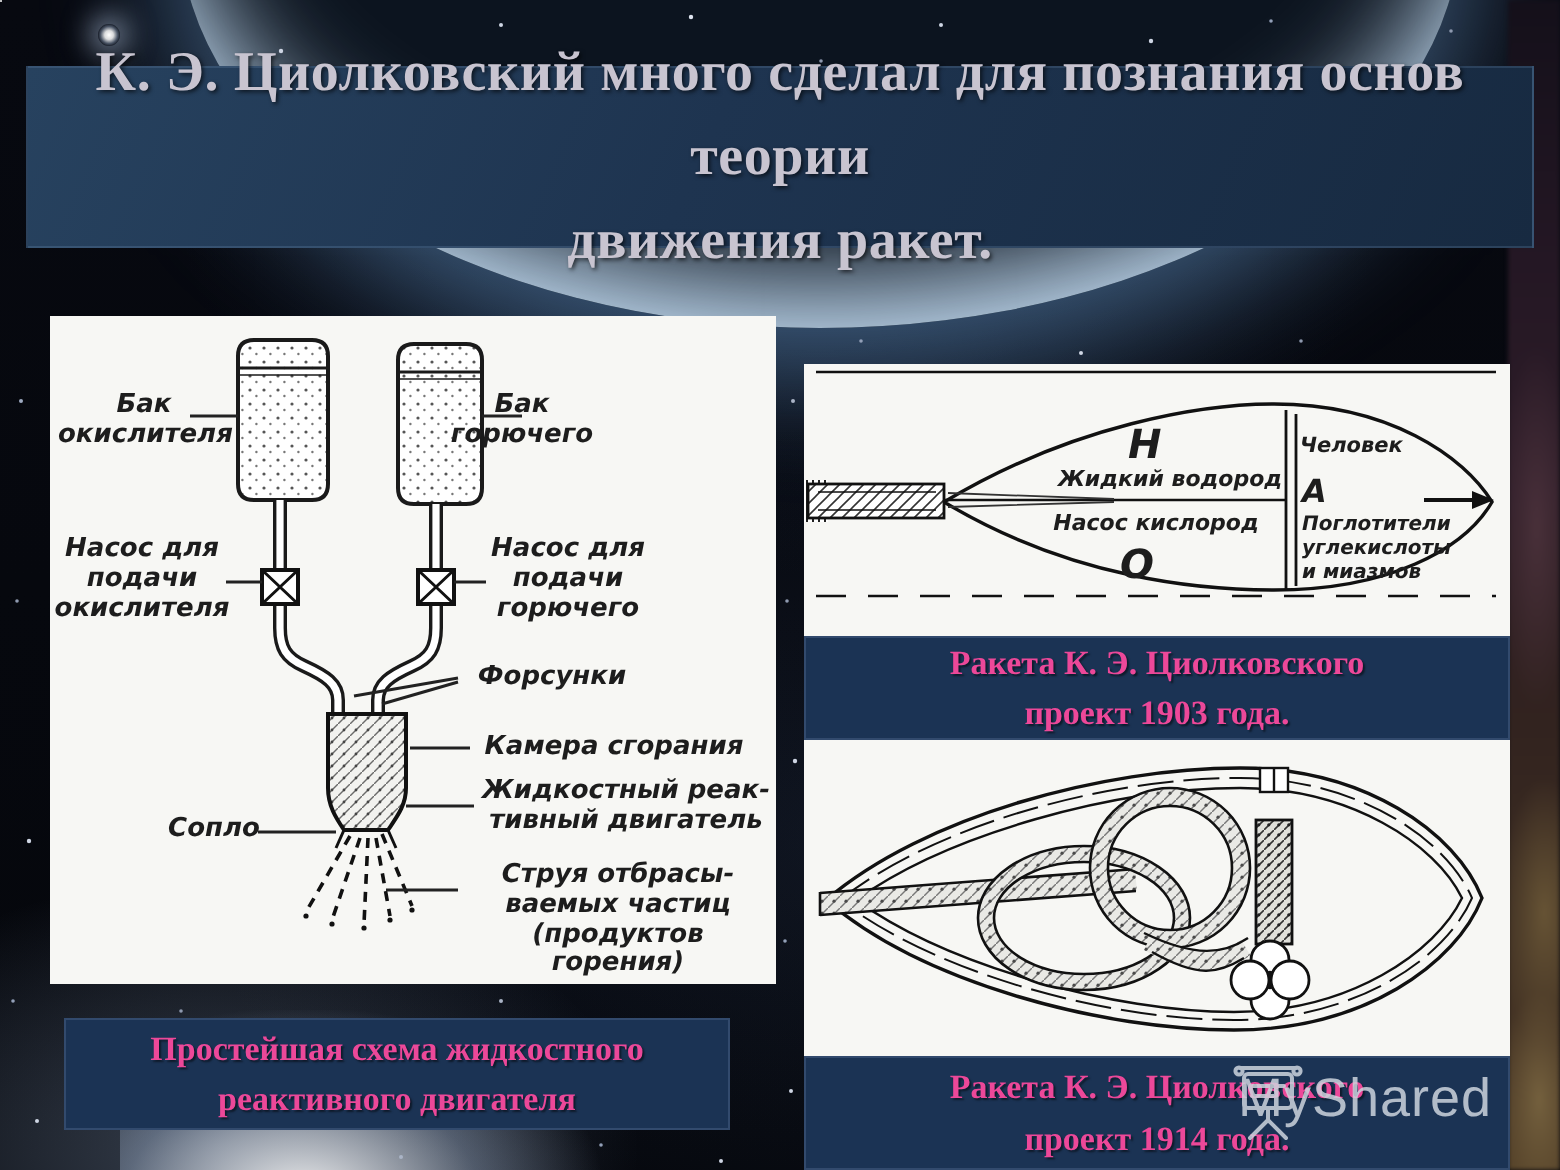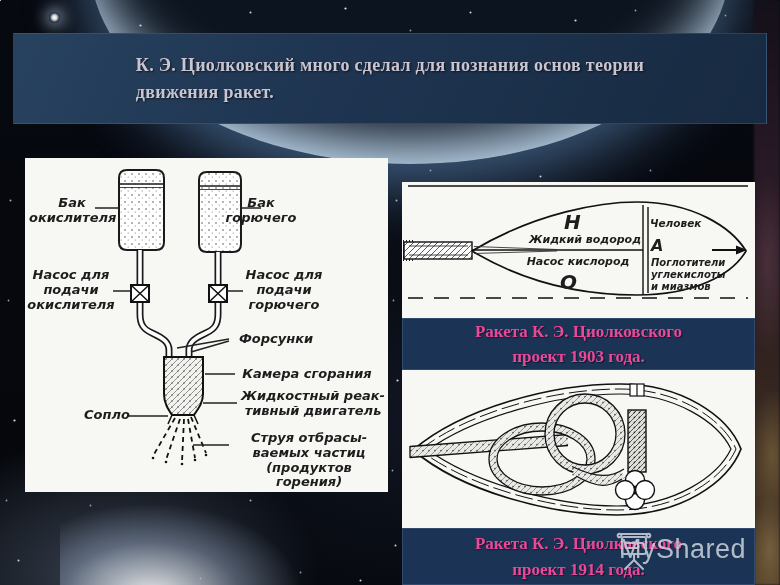"К. Э. Циолковский много сделал" .banner .t { font-size: 18px -> 28px; text-align: none -> center }
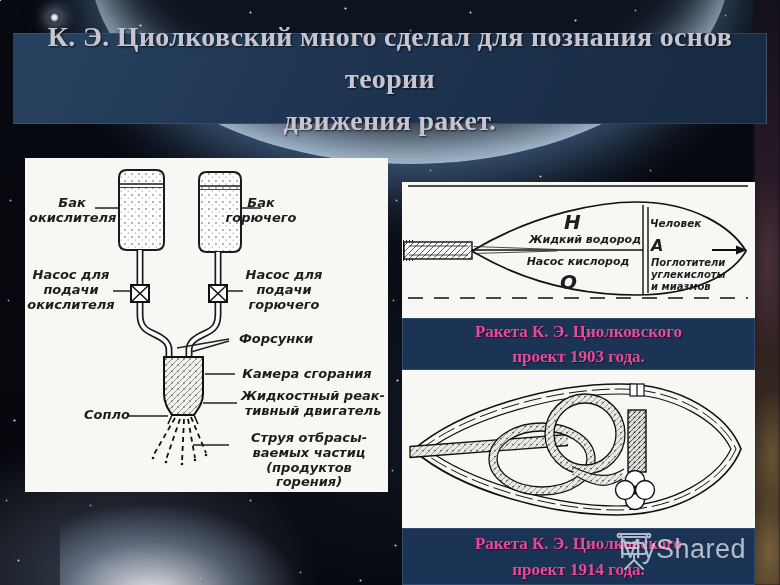"Простейшая схема жидкостного" div.capbox { html: none -> <div> <div>Простейшая схема жидкостного реактивного двигателя</div> </div> }
